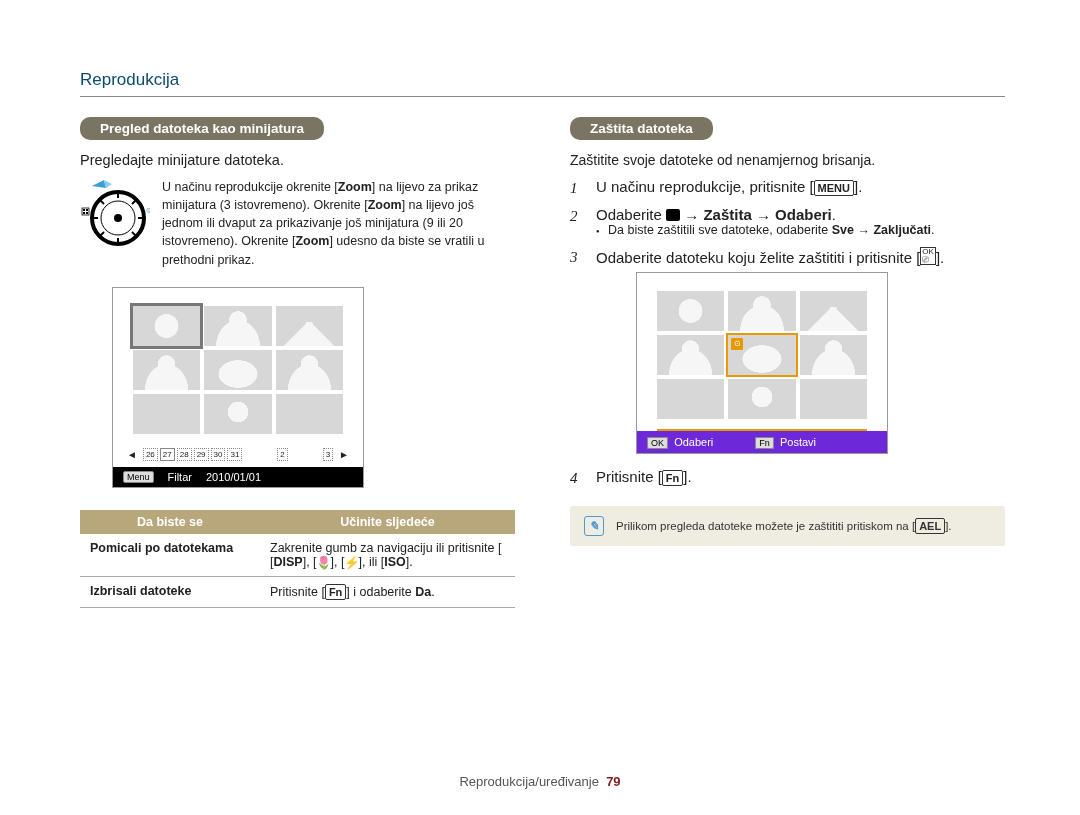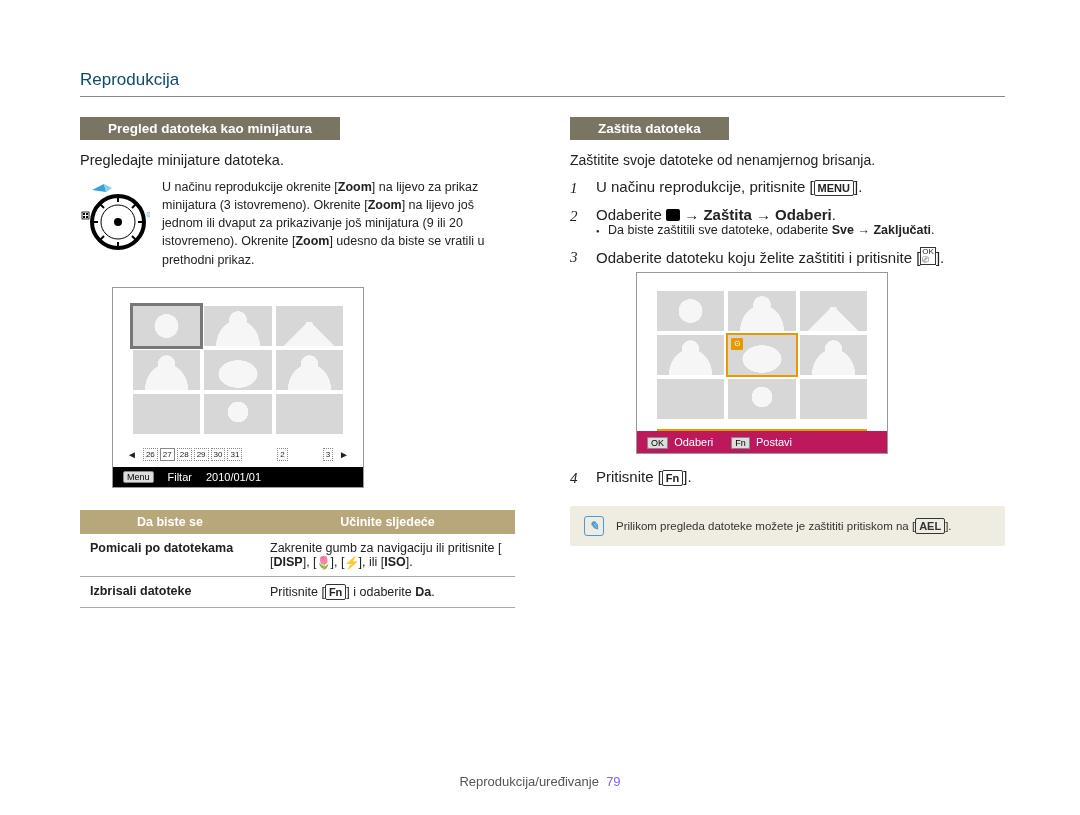"Pregled datoteka kao minijatura" .pill { border-radius: 0 -> 10px; padding: 4px 28px -> 4px 20px }
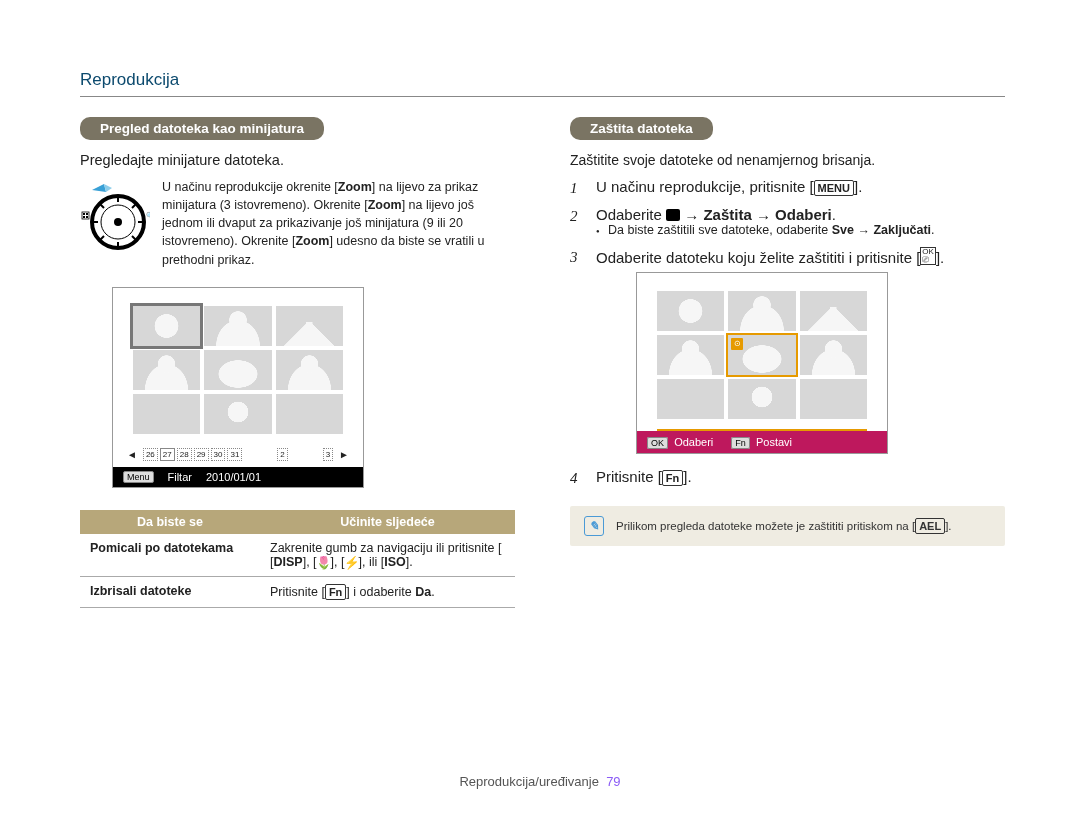"U načinu reprodukcije okrenite [Zoom]" .icon-block { align-items: center -> flex-start }
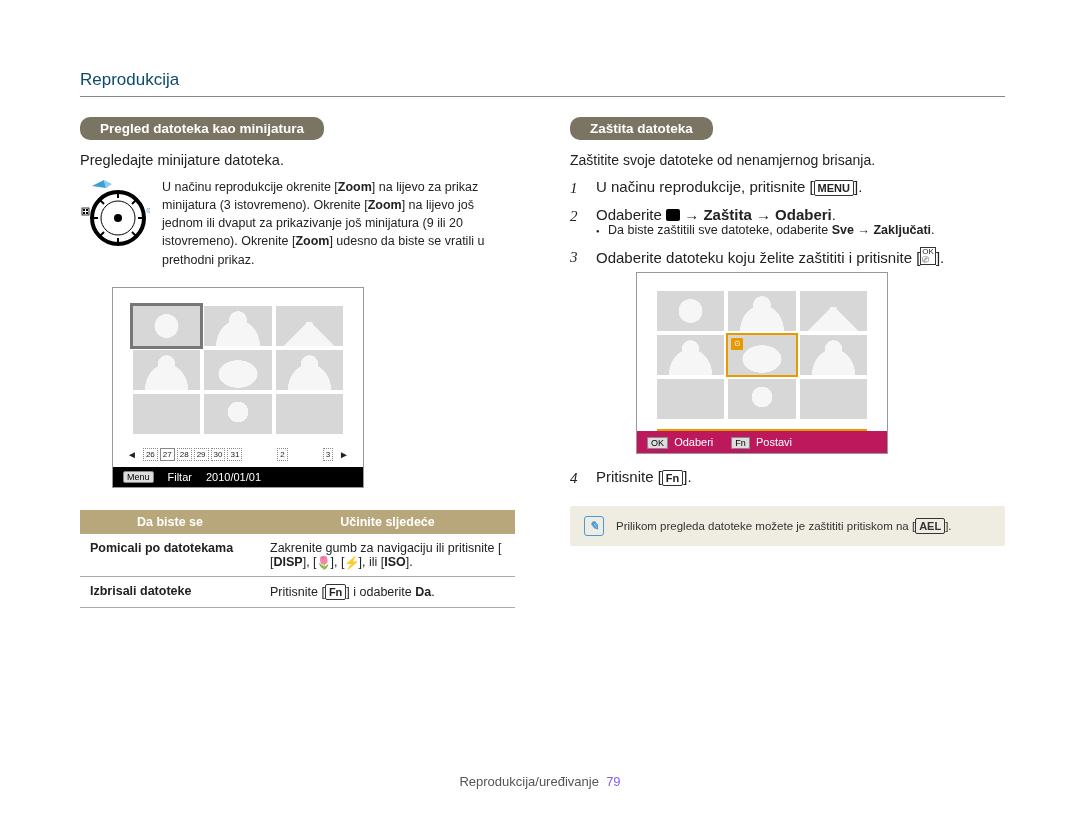"OK Odaberi" .pbar { background: #be185d -> #6d28d9; gap: 18px -> 42px }
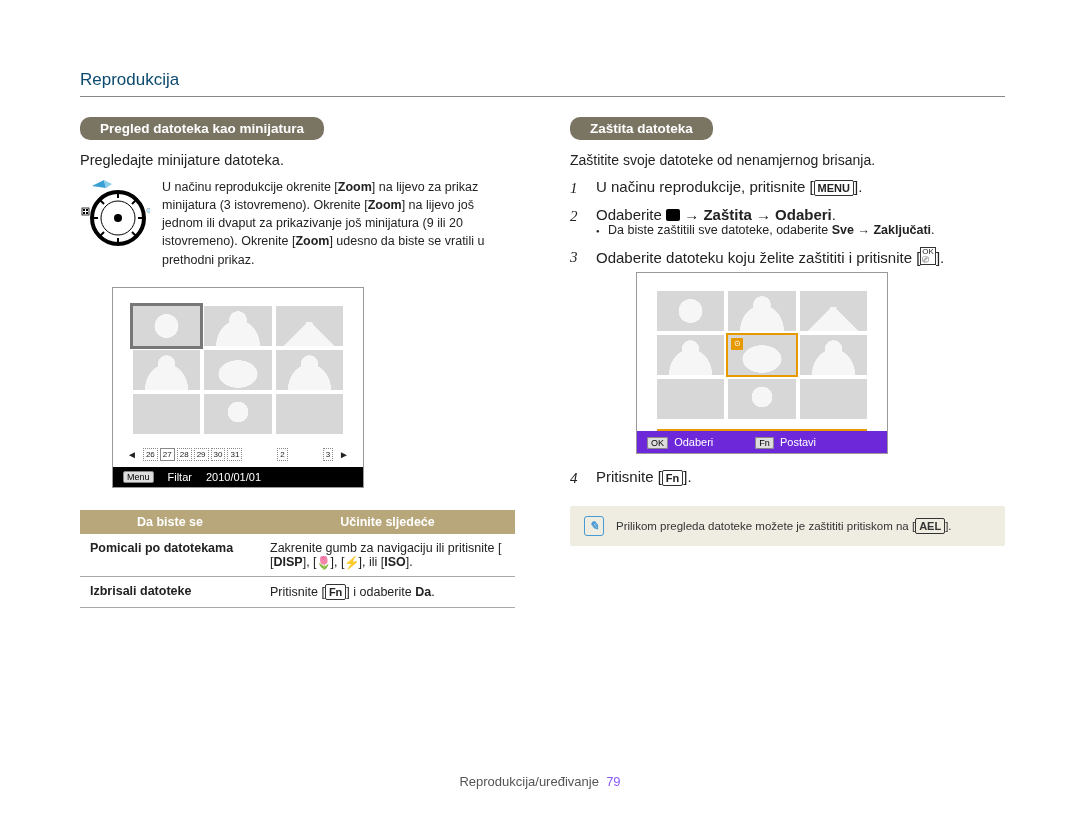"79" .footer .pn { color: #8b5cf6 -> #7f1d1d; font-weight: none -> bold }
